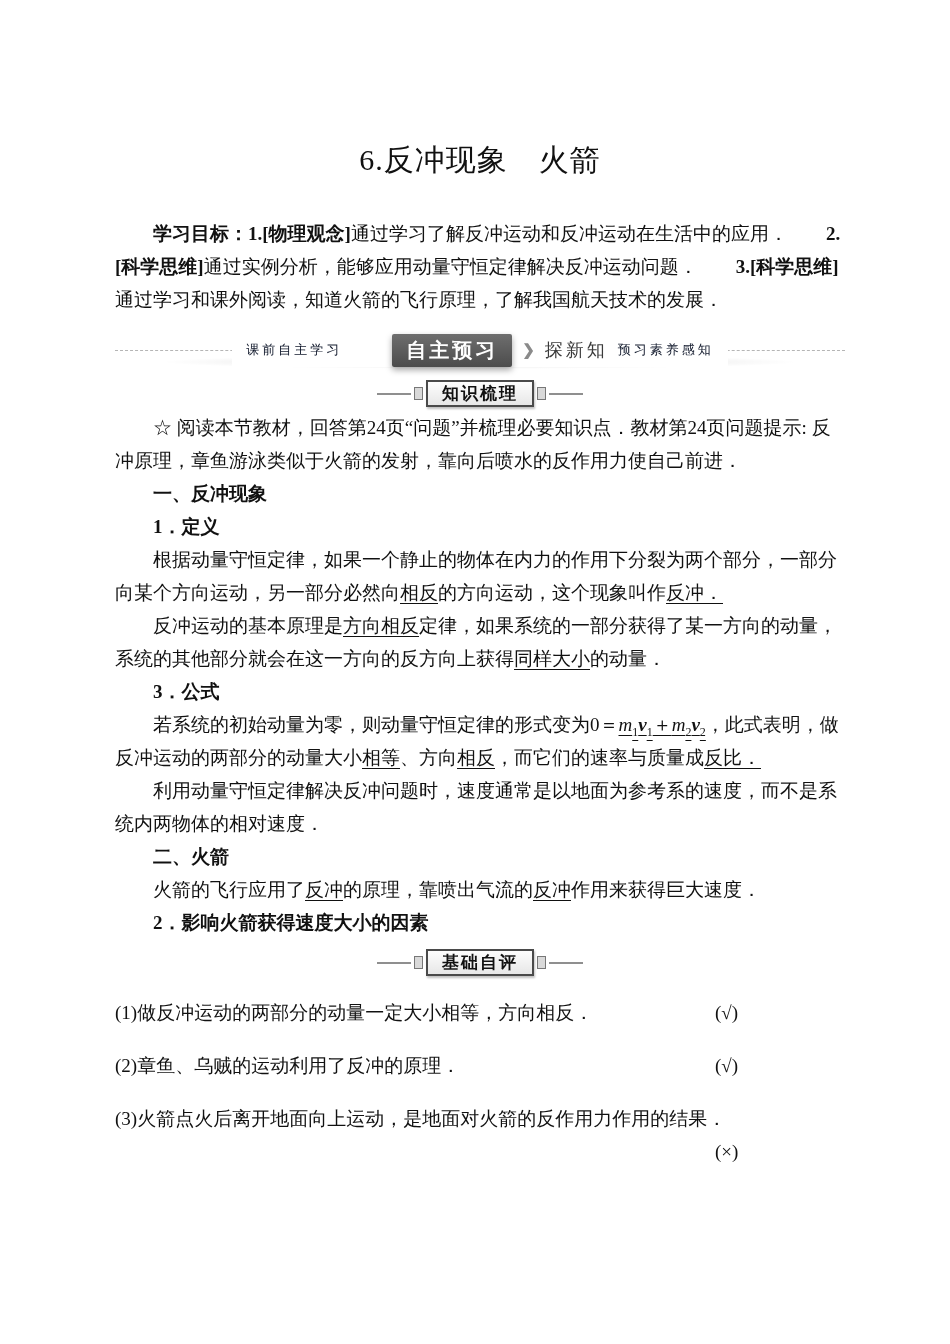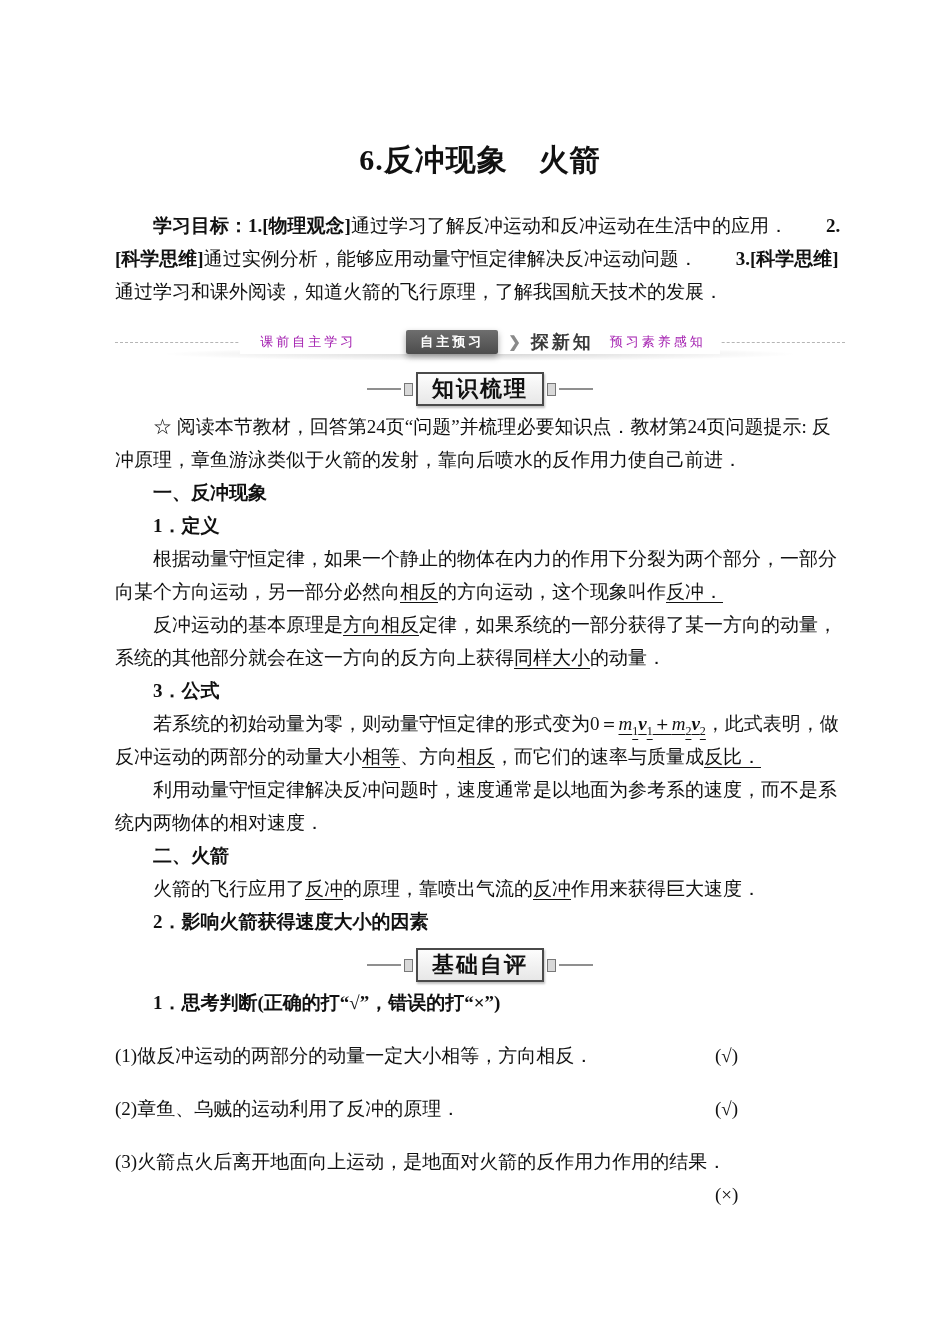"6.反冲现象 火箭" .doc-title { font-weight: bold -> normal; margin-bottom: 28px -> 36px }
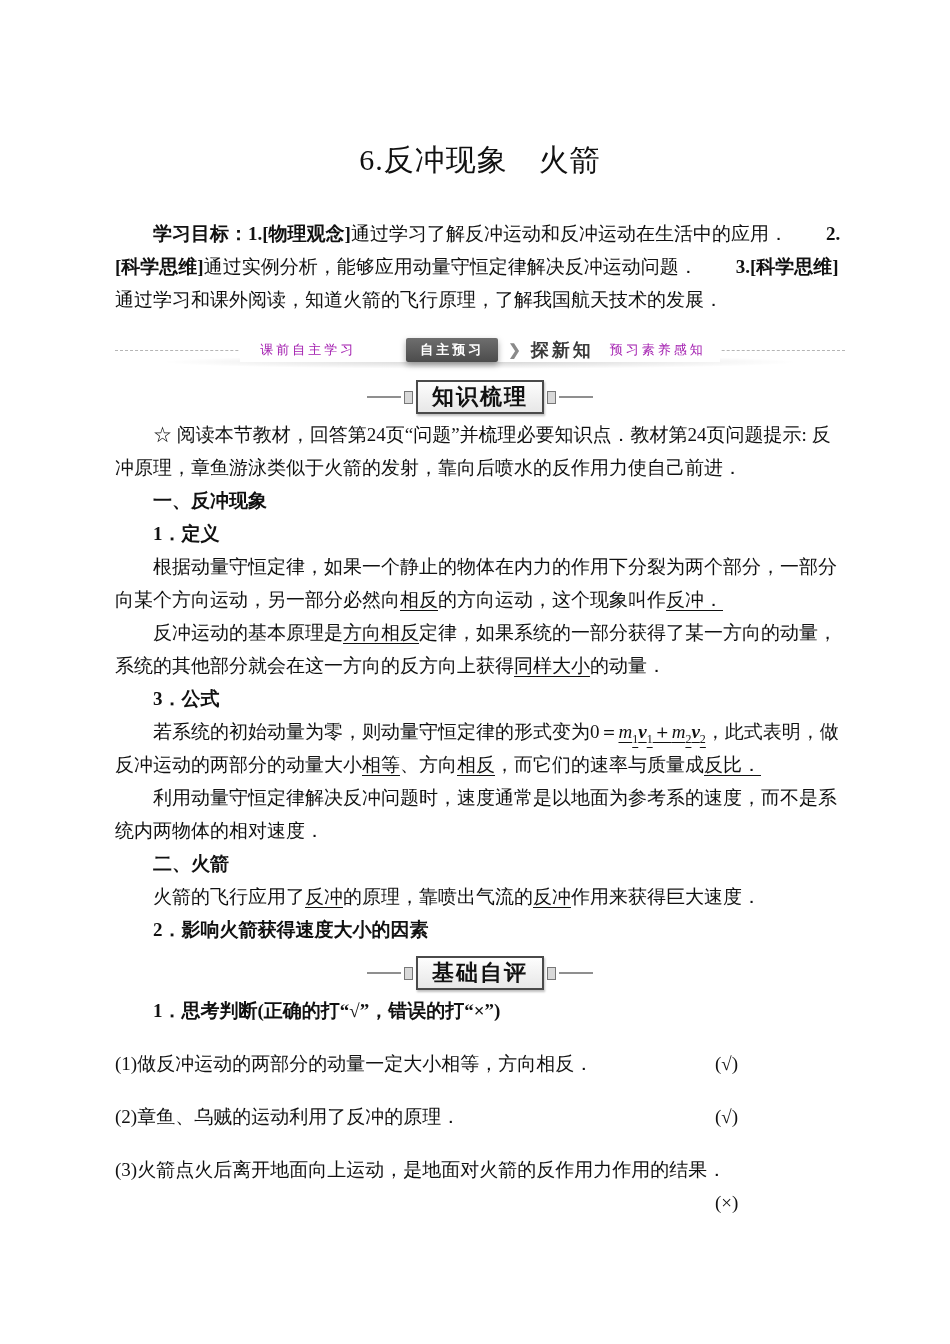"课前自主学习" .banner-side { color: #a21caf -> #0f172a; margin-left: 6px -> none }
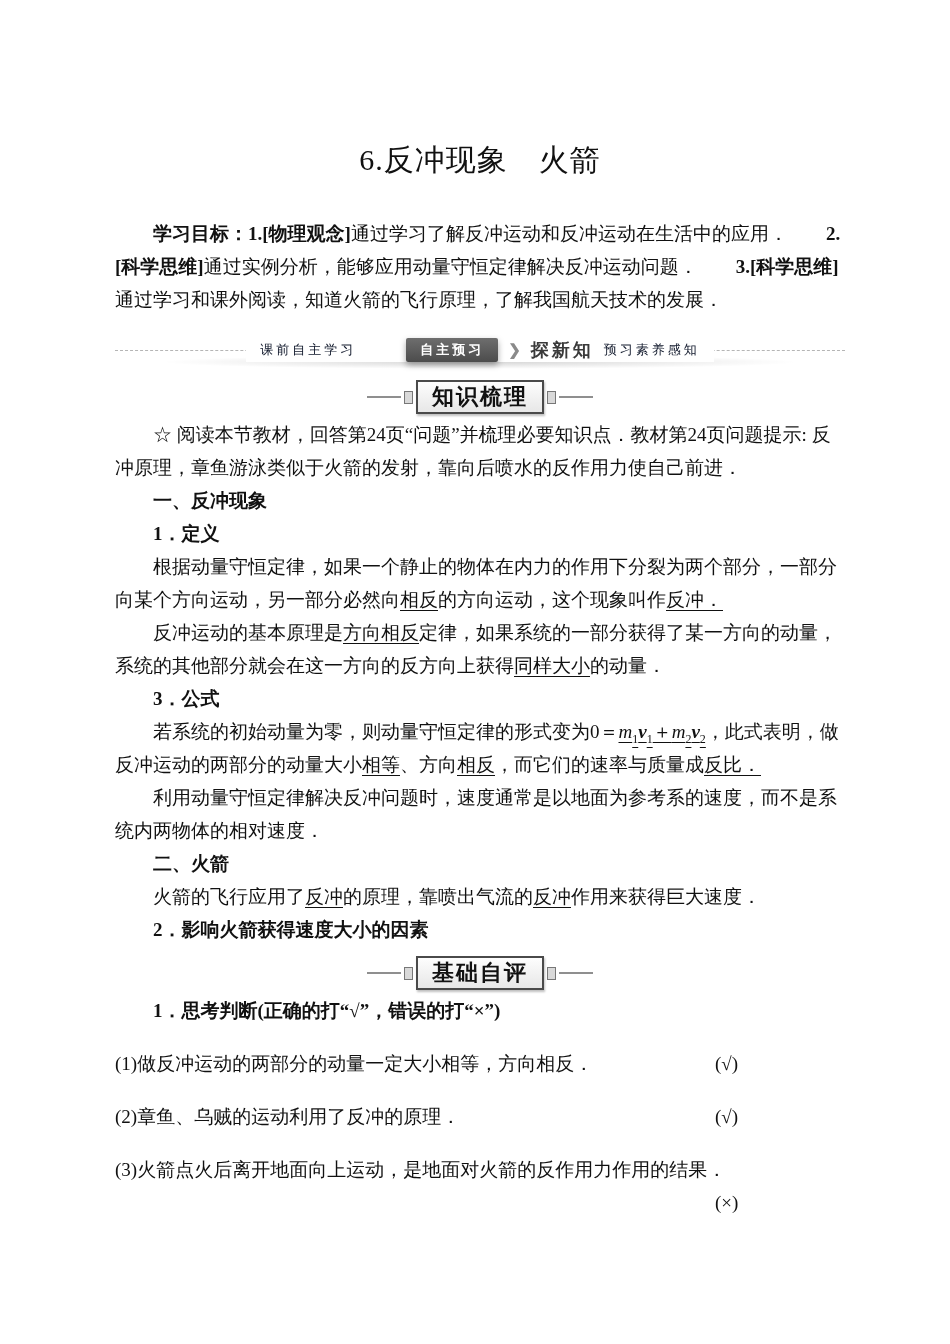"自主预习" .banner-badge { font-size: 13px -> 20px }
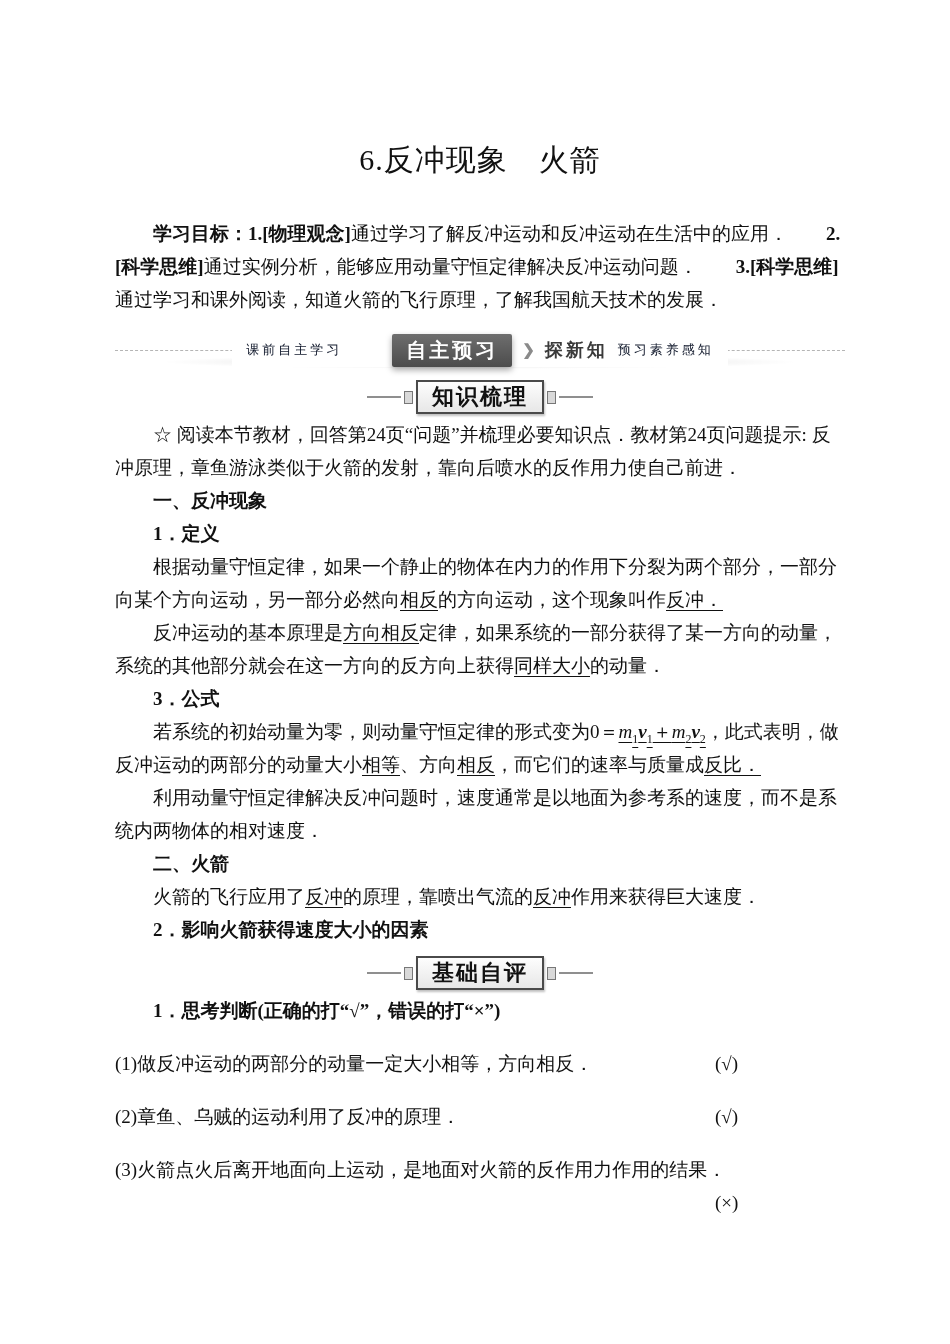"探新知" .banner-main { font-weight: bold -> normal }
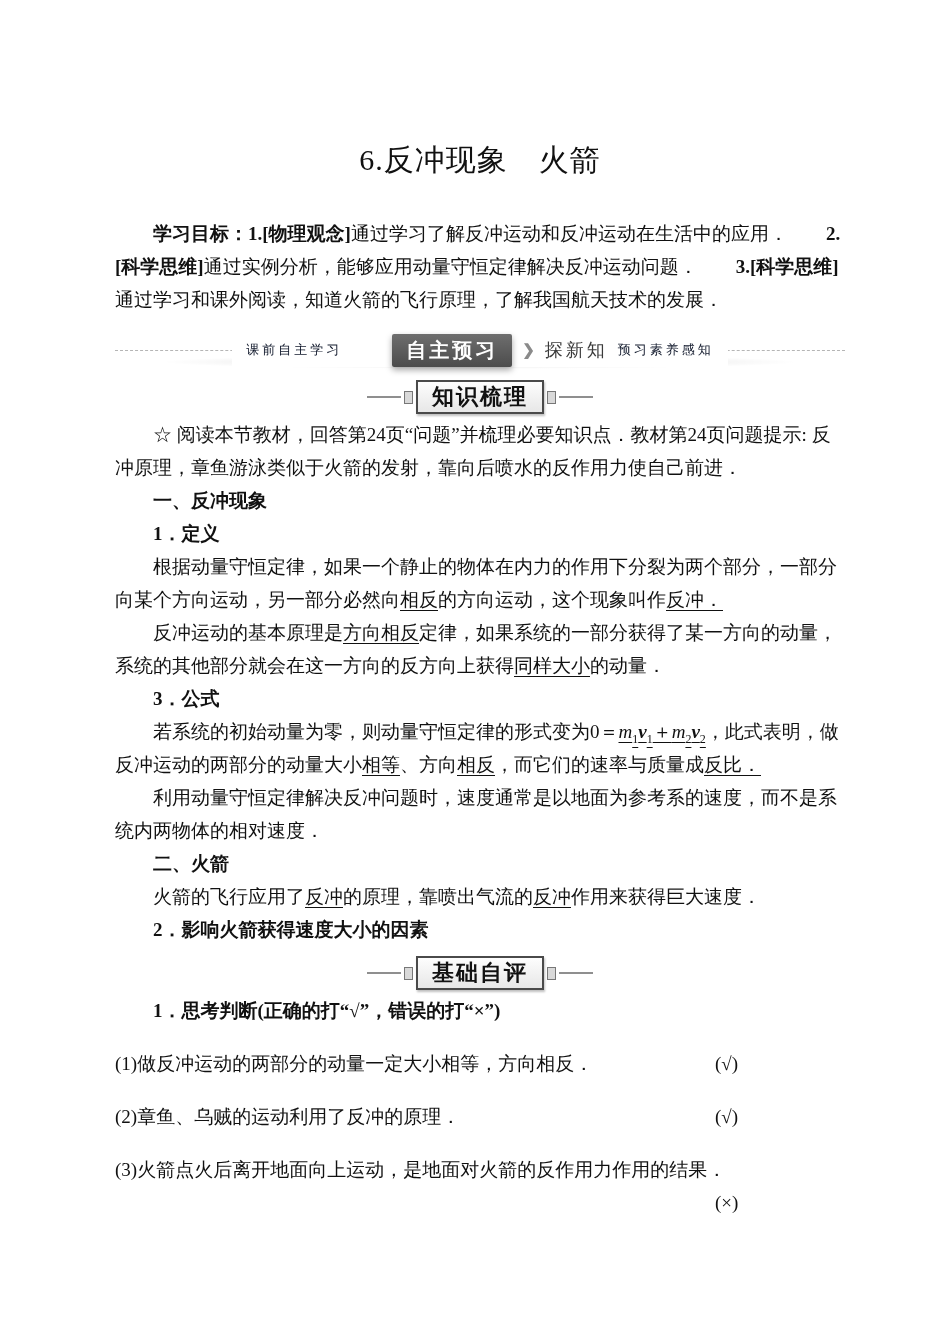"知识梳理" .m-box { font-size: 22px -> 17px }
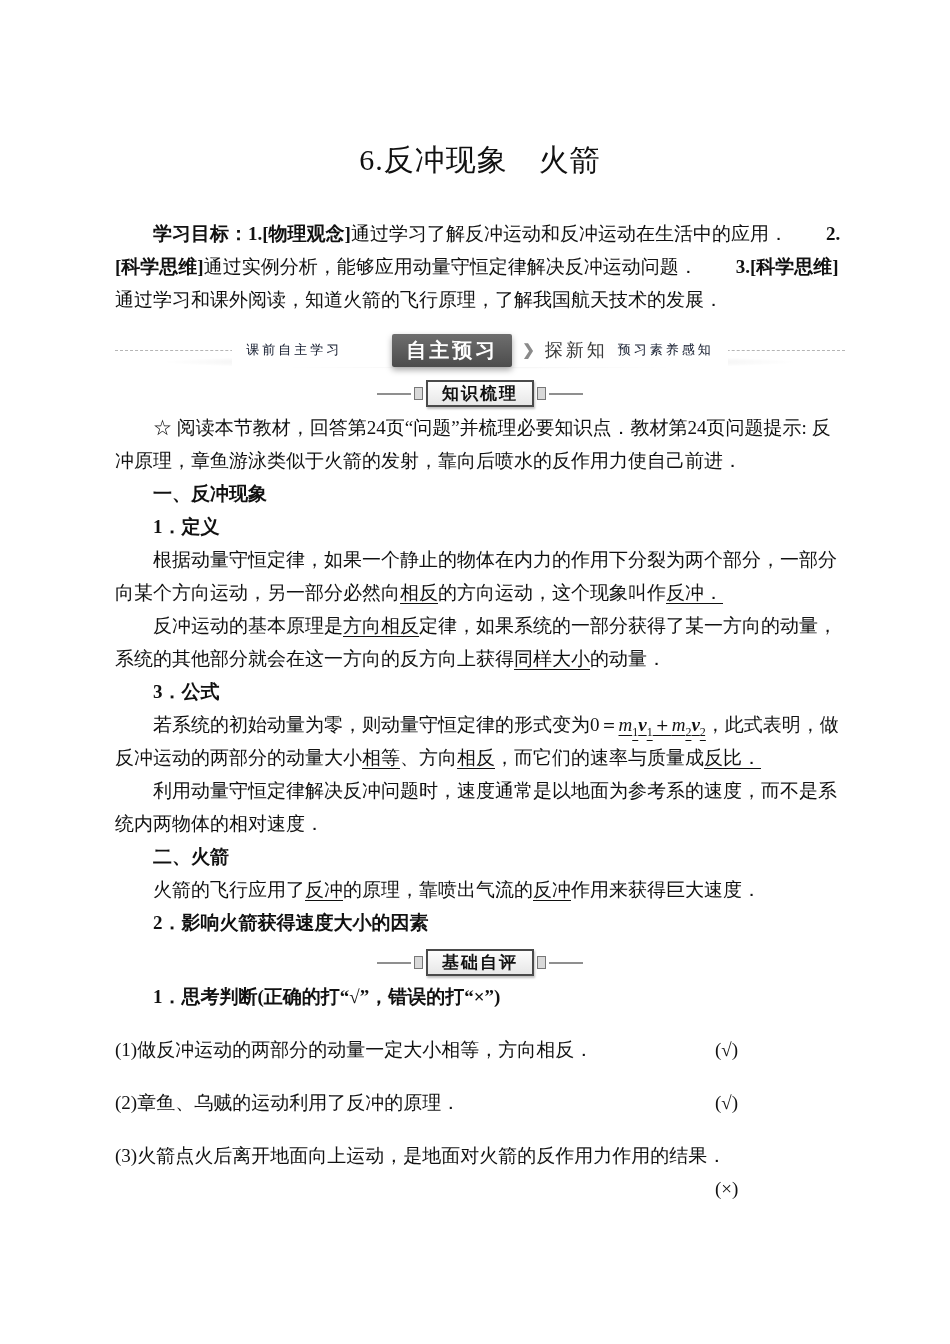"1．思考判断(正确的打“√”，错误的打“×”)" p.heading { html: <p><span>1．思考判断</span><span>(正确的打“√”，错误的打“×”)</span></p> -> none }
